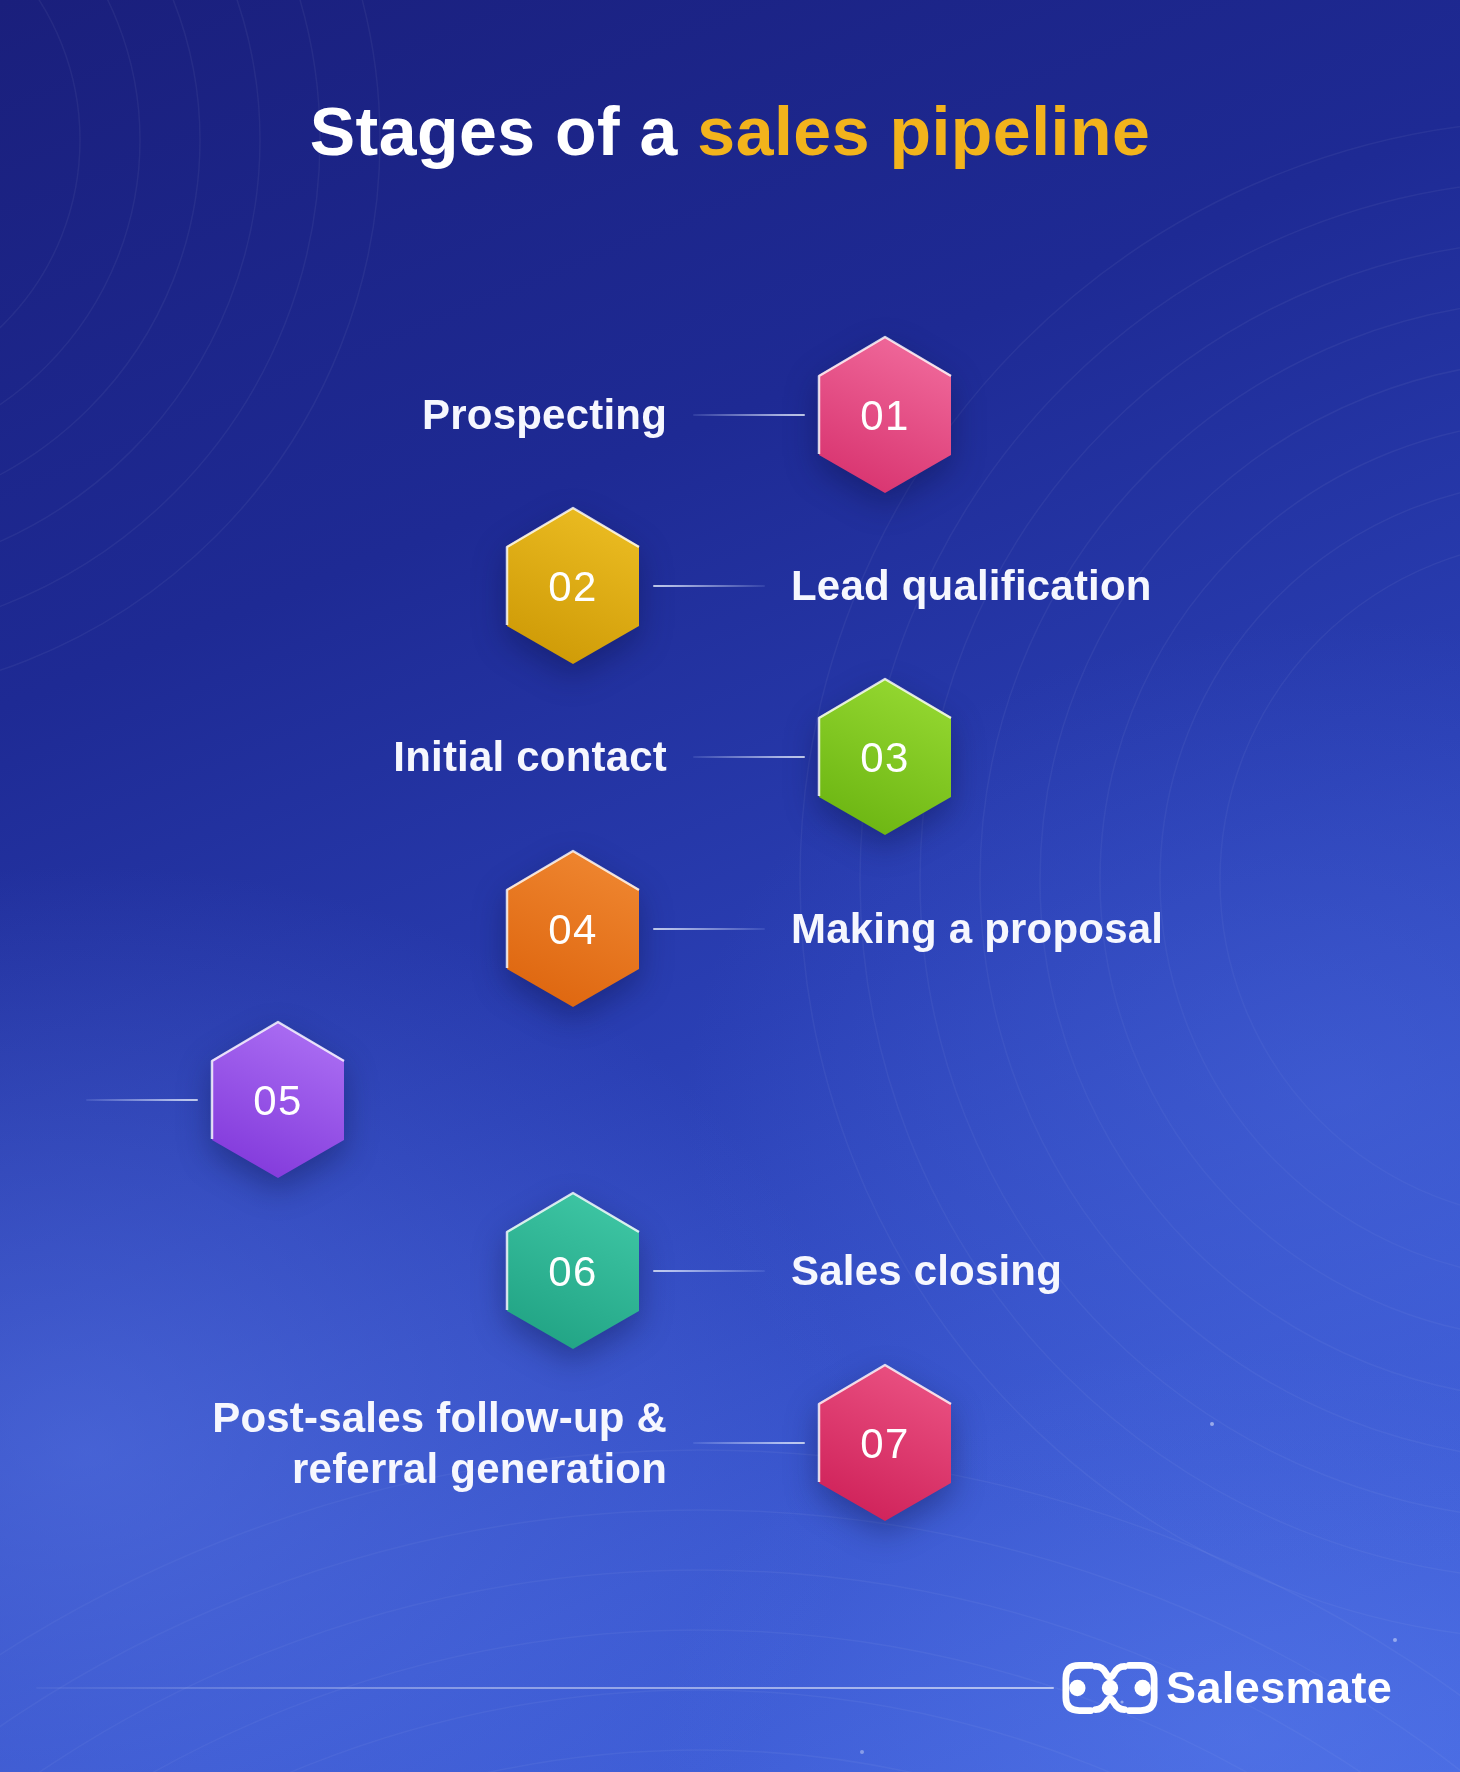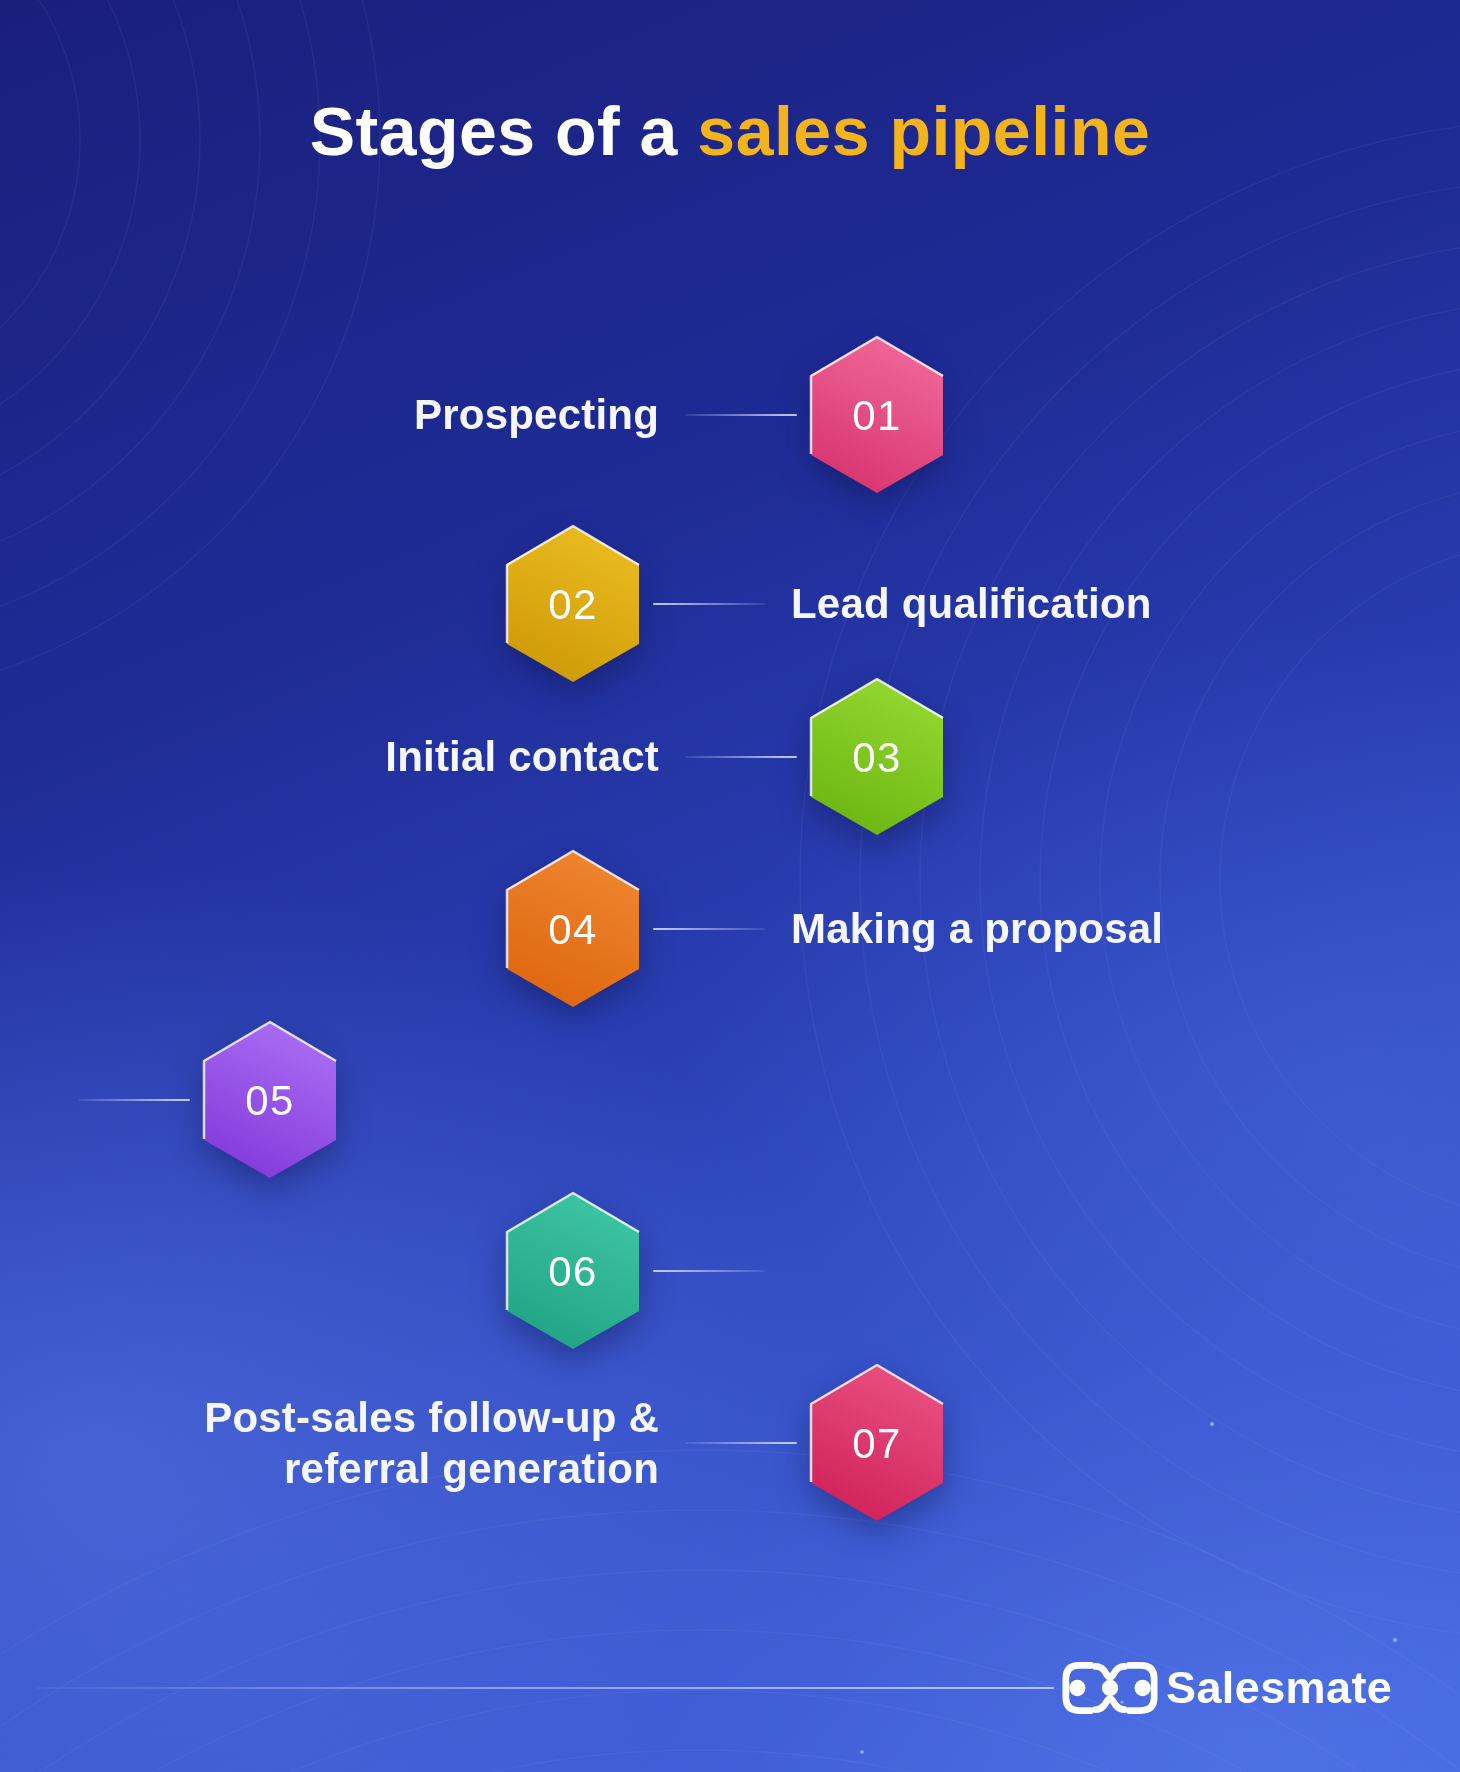"Prospecting" .row.right { left: 52px -> 60px }
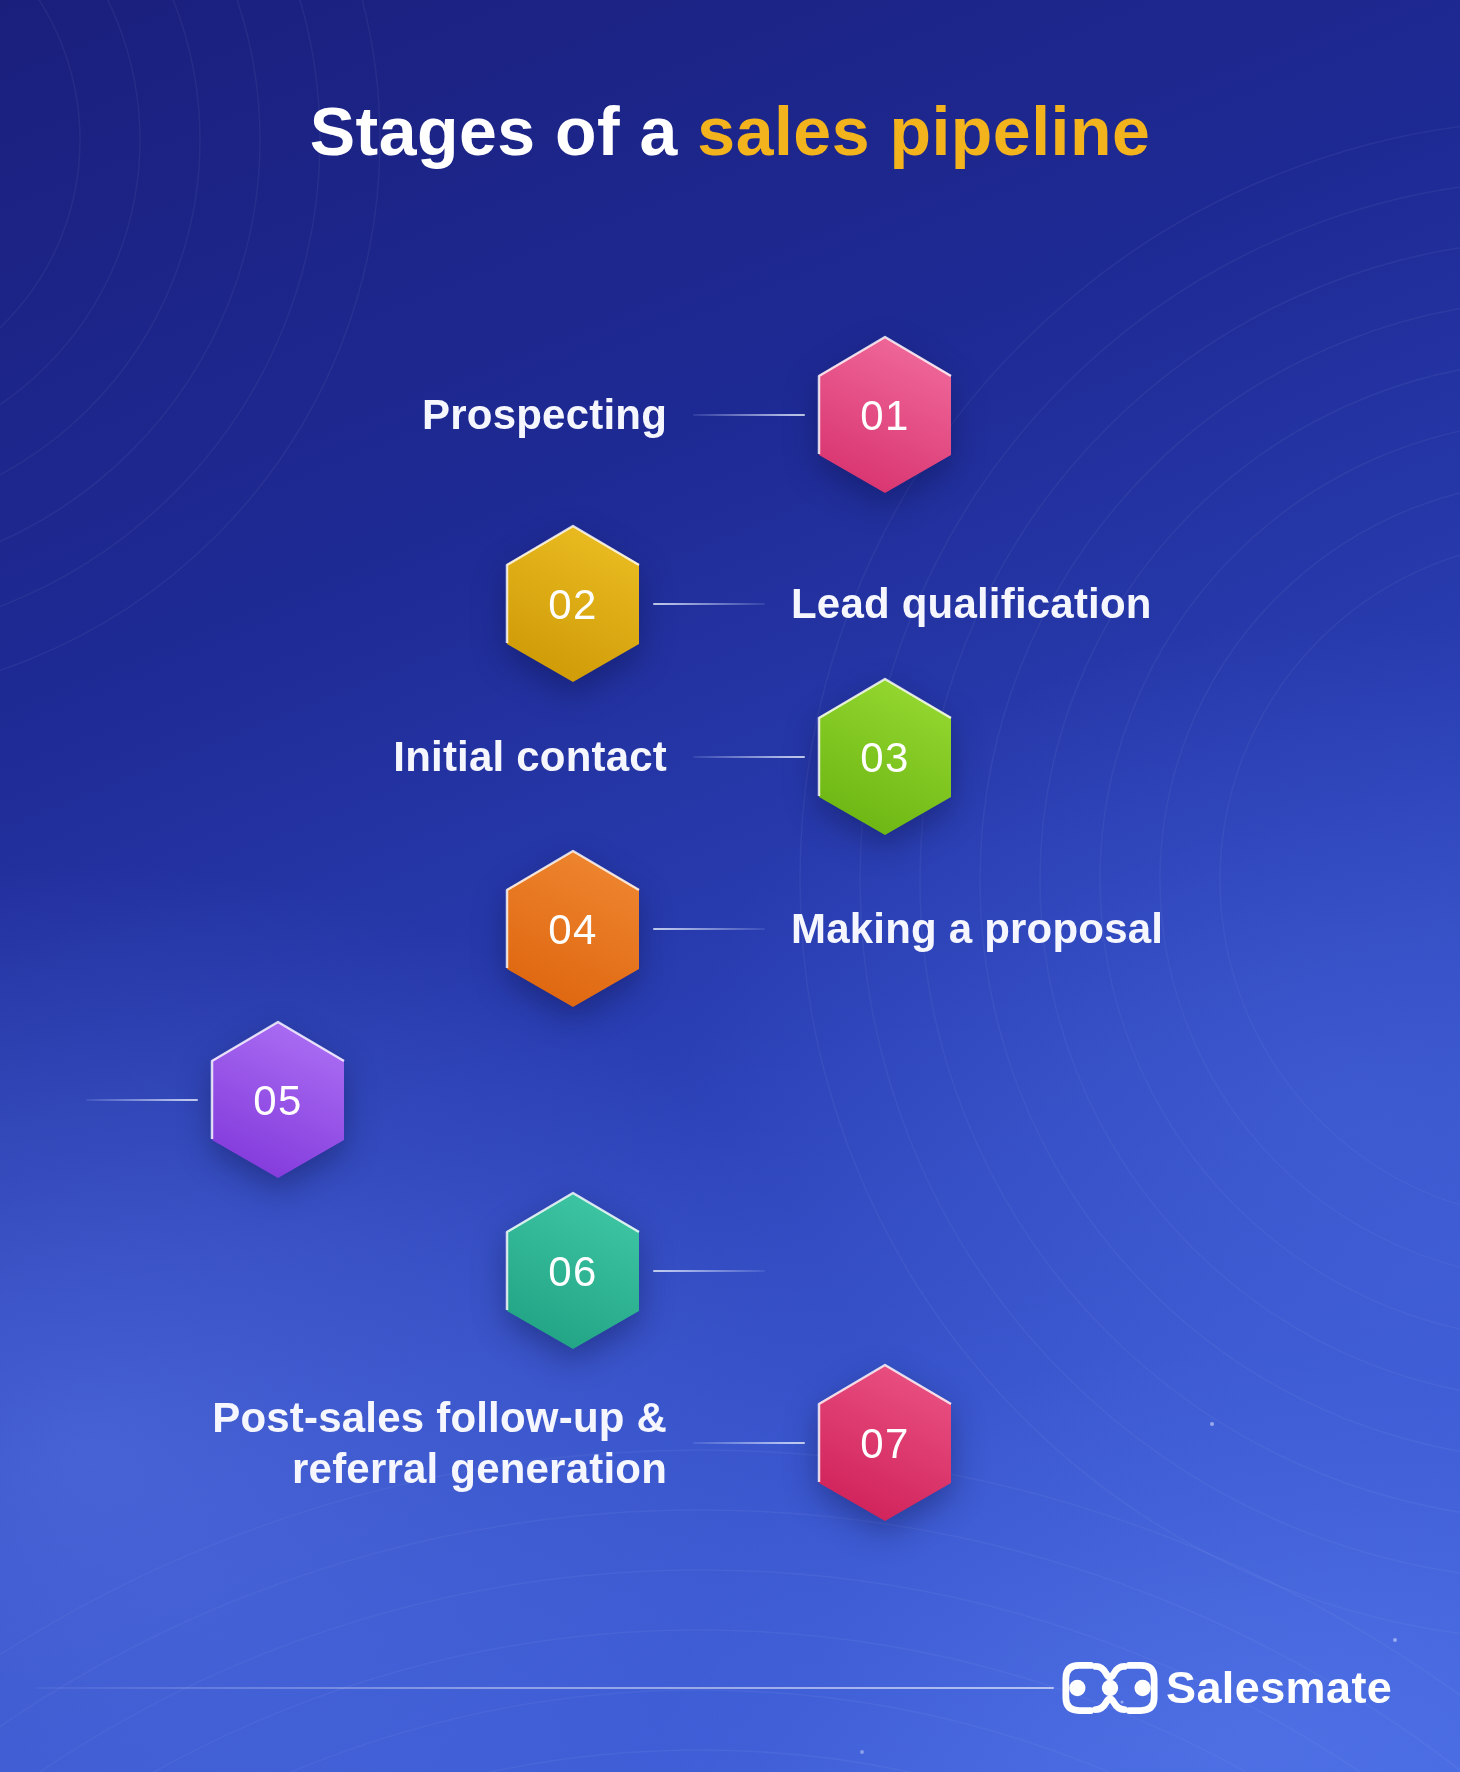"02" div.row { top: 524px -> 506px }
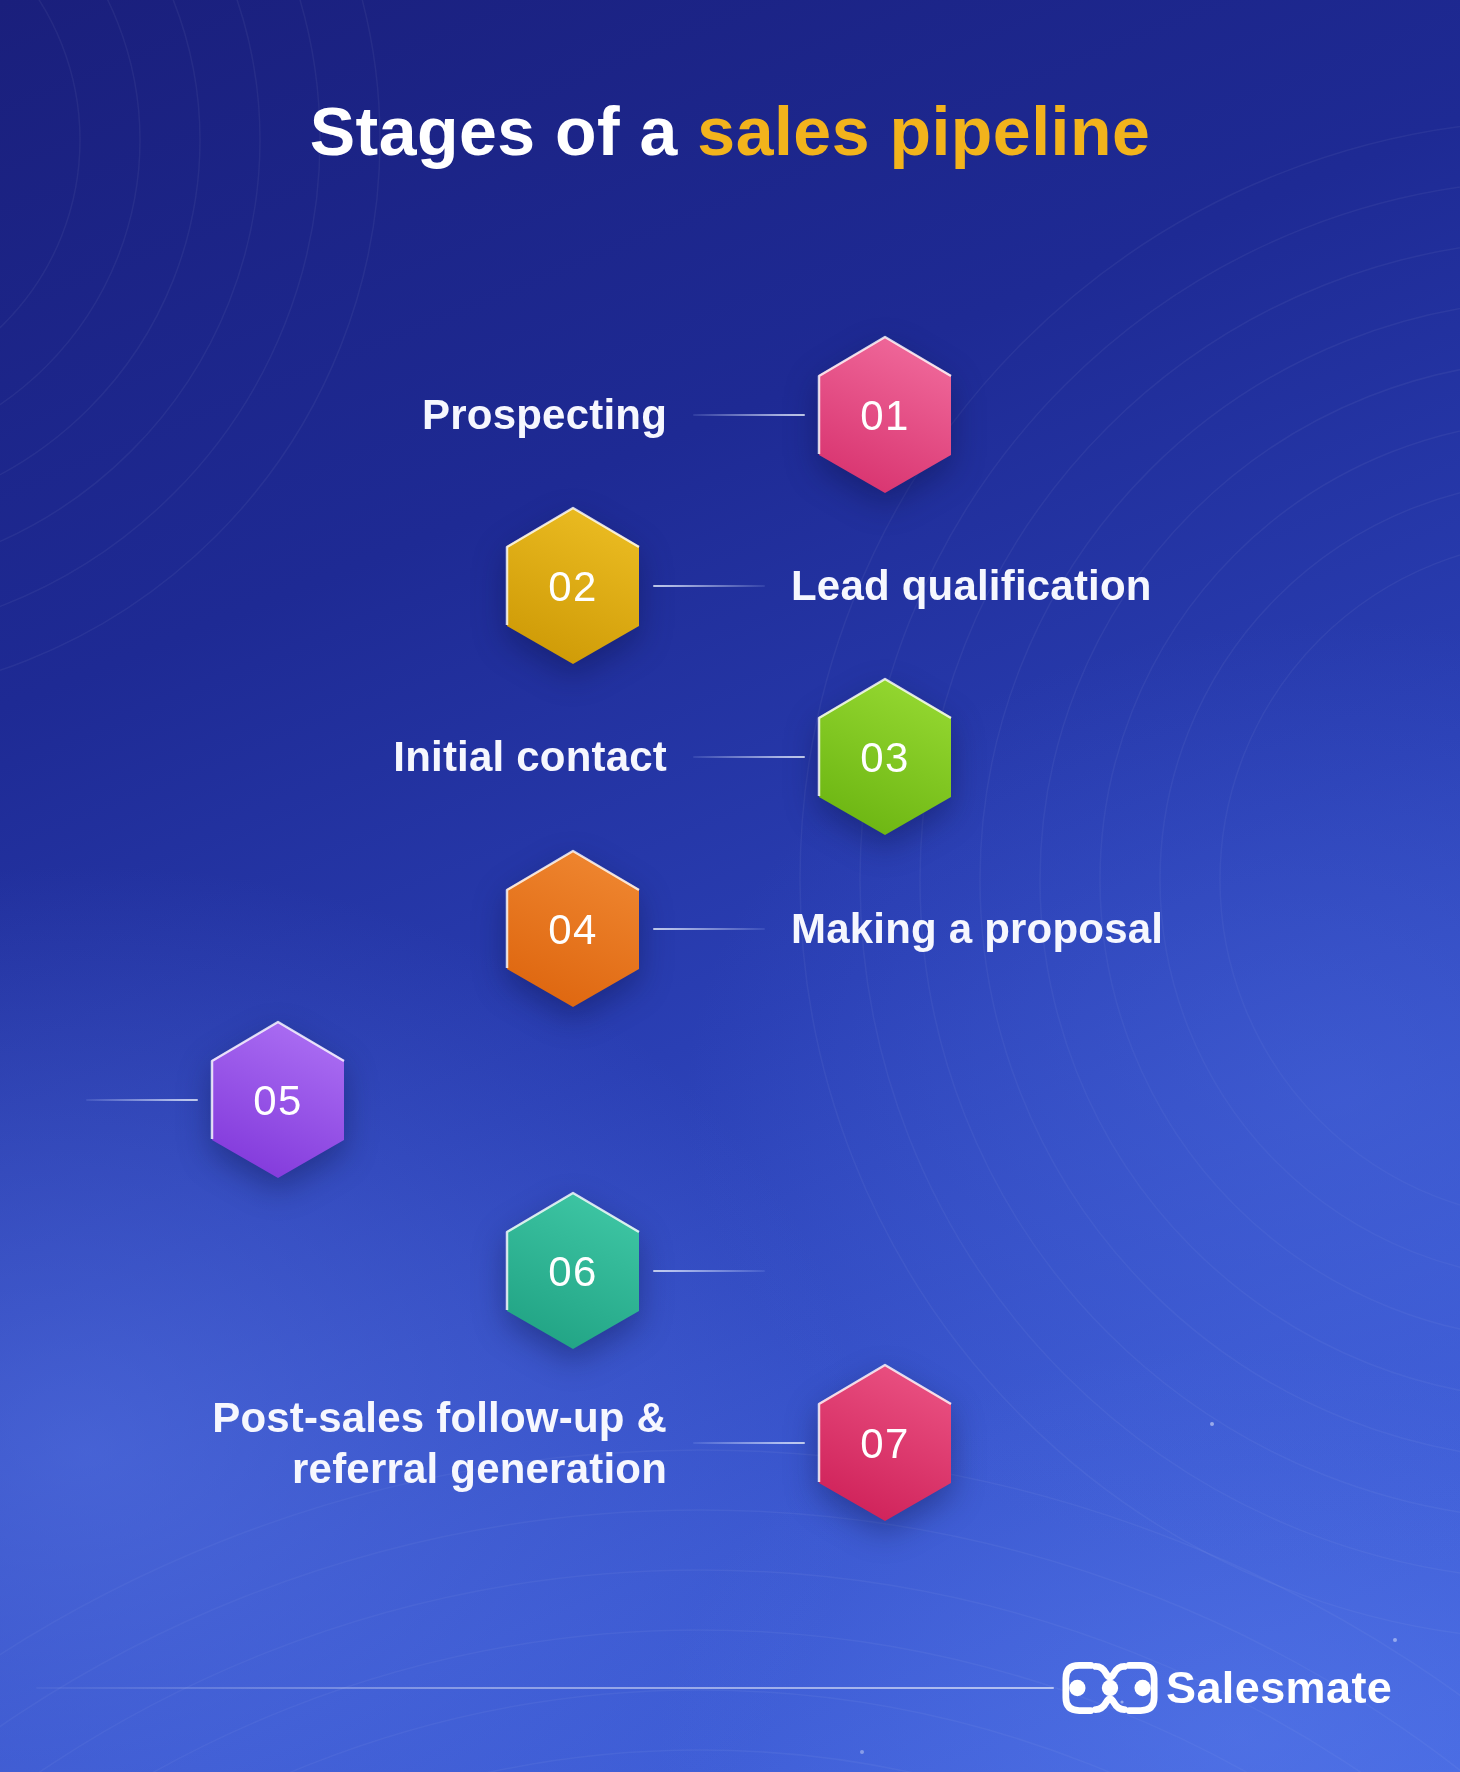"Sales closing" div.stage-label { html: none -> <div>Sales closing</div> }
